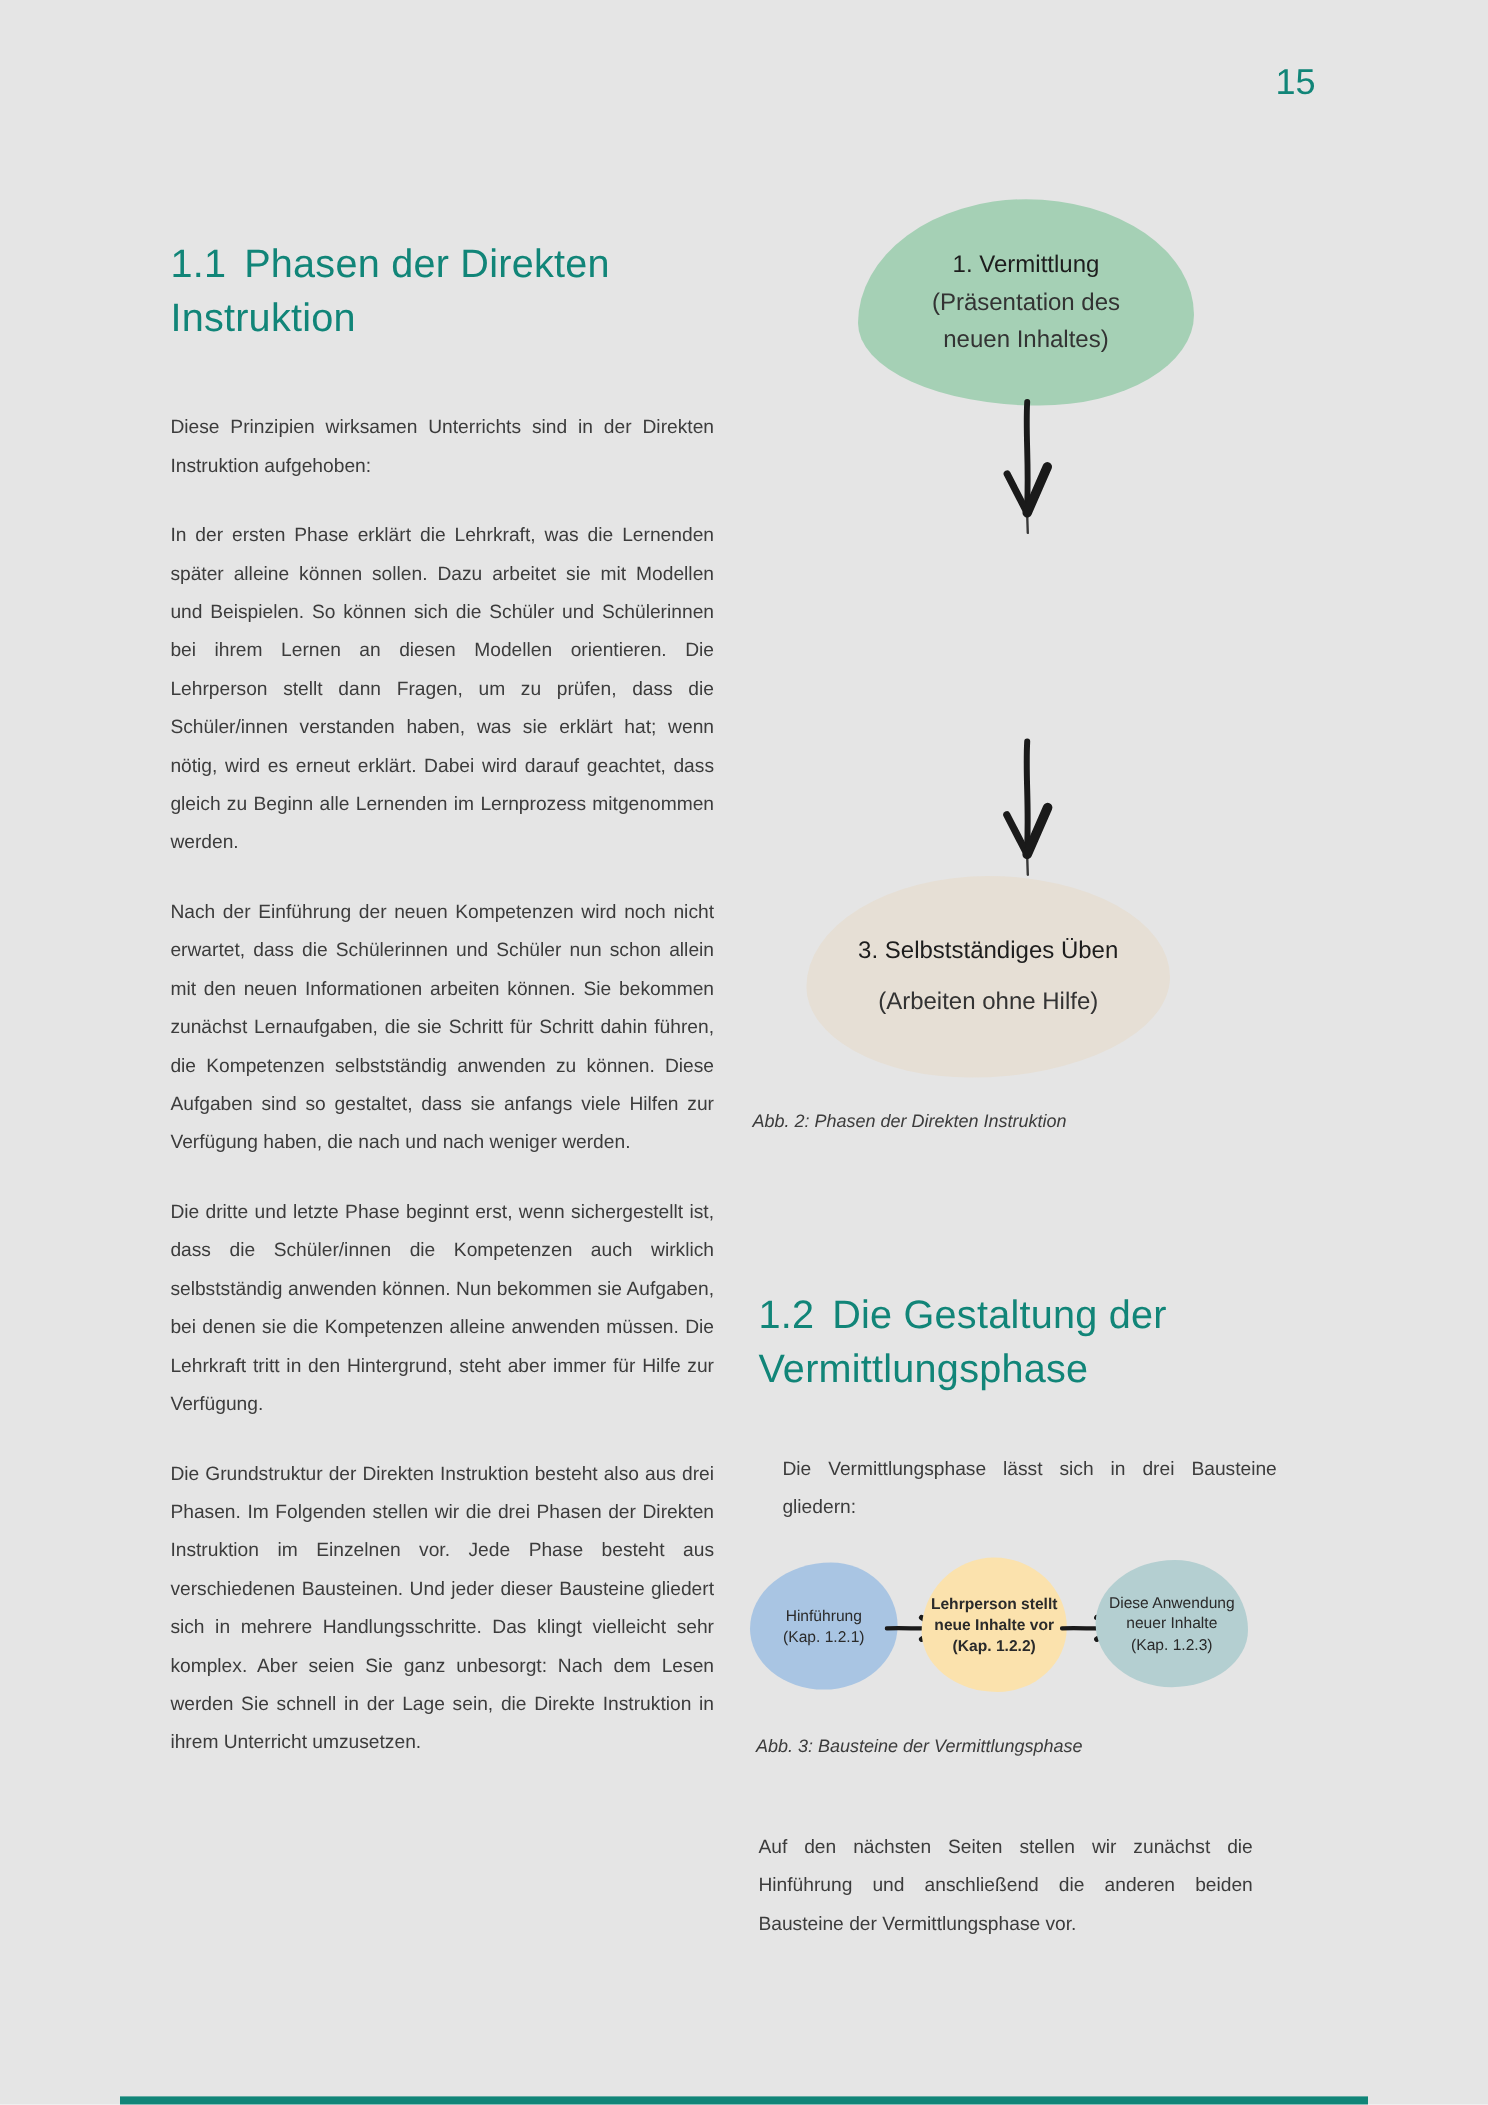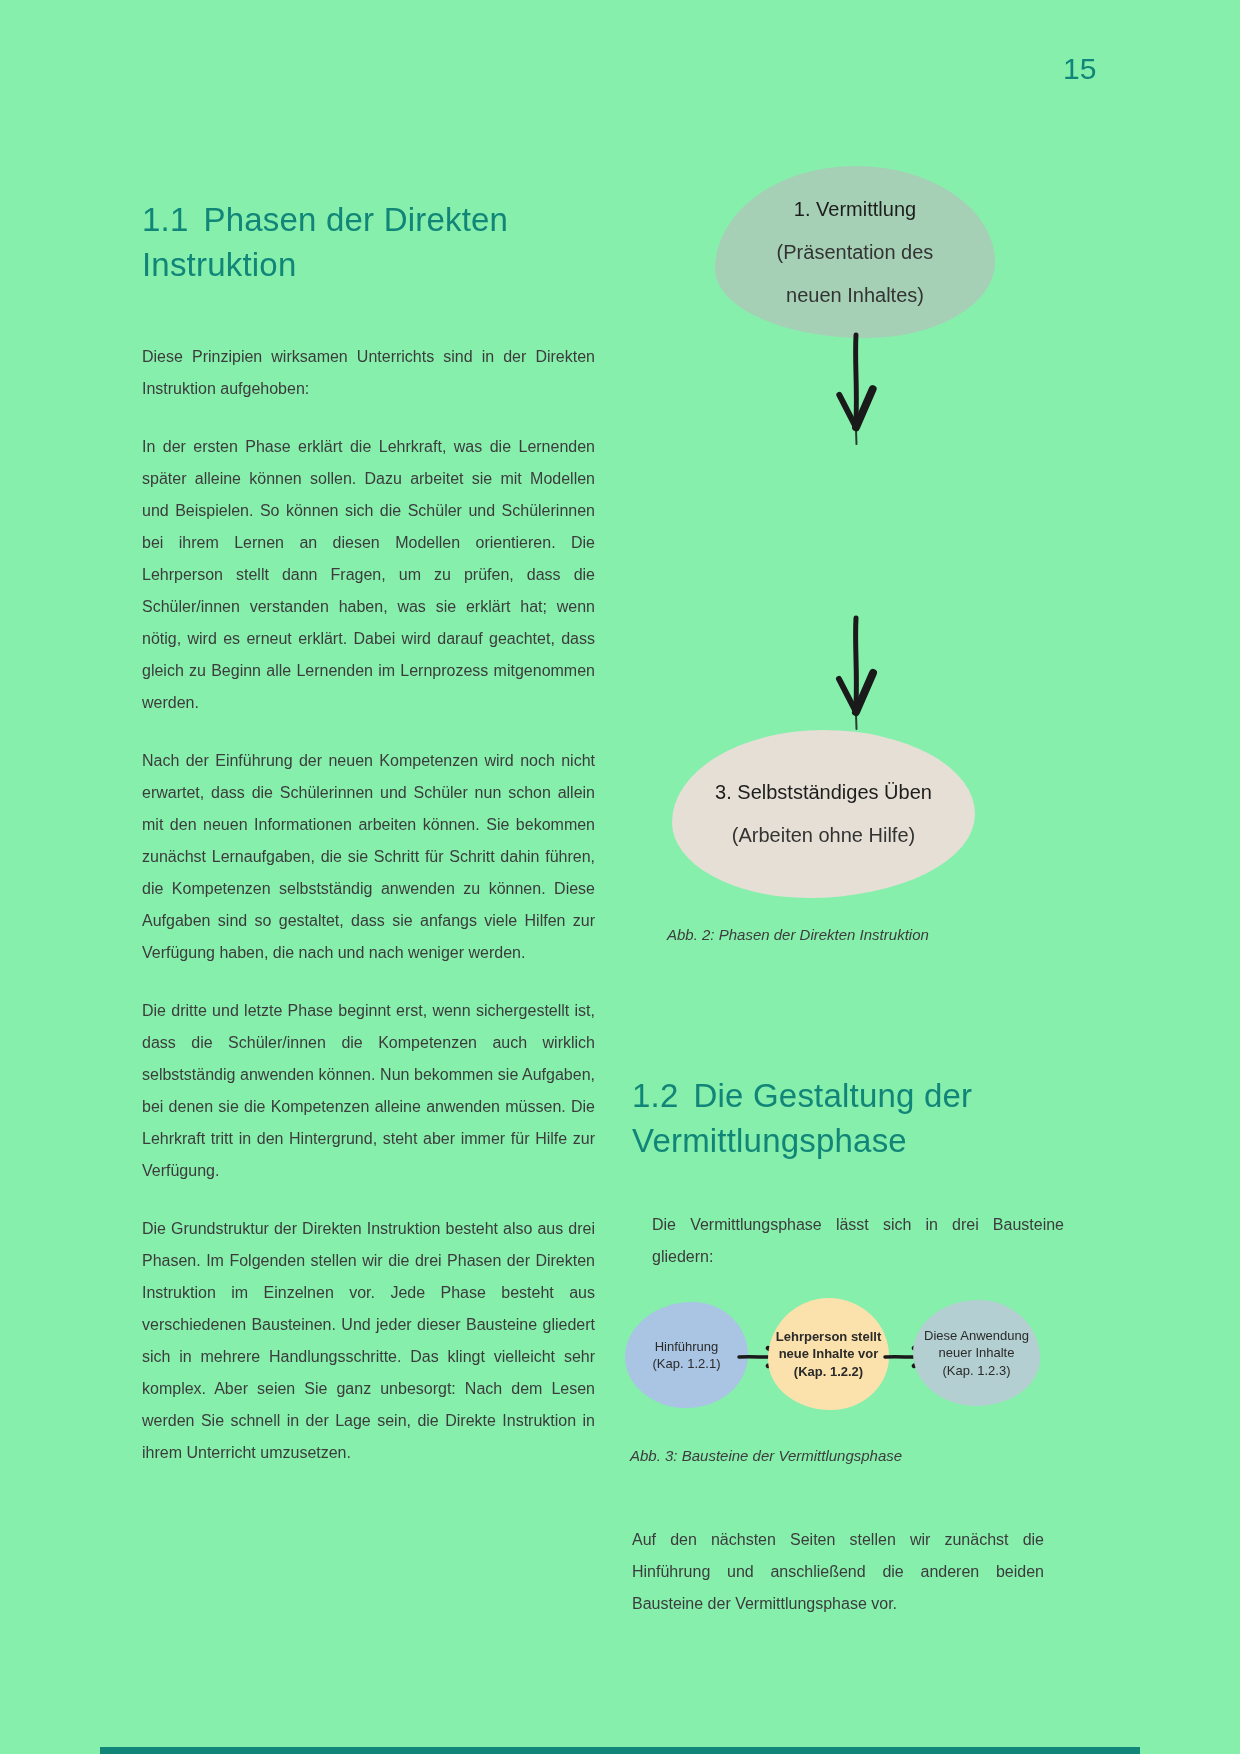"15" .page { background: #86efac -> #e5e5e5 }
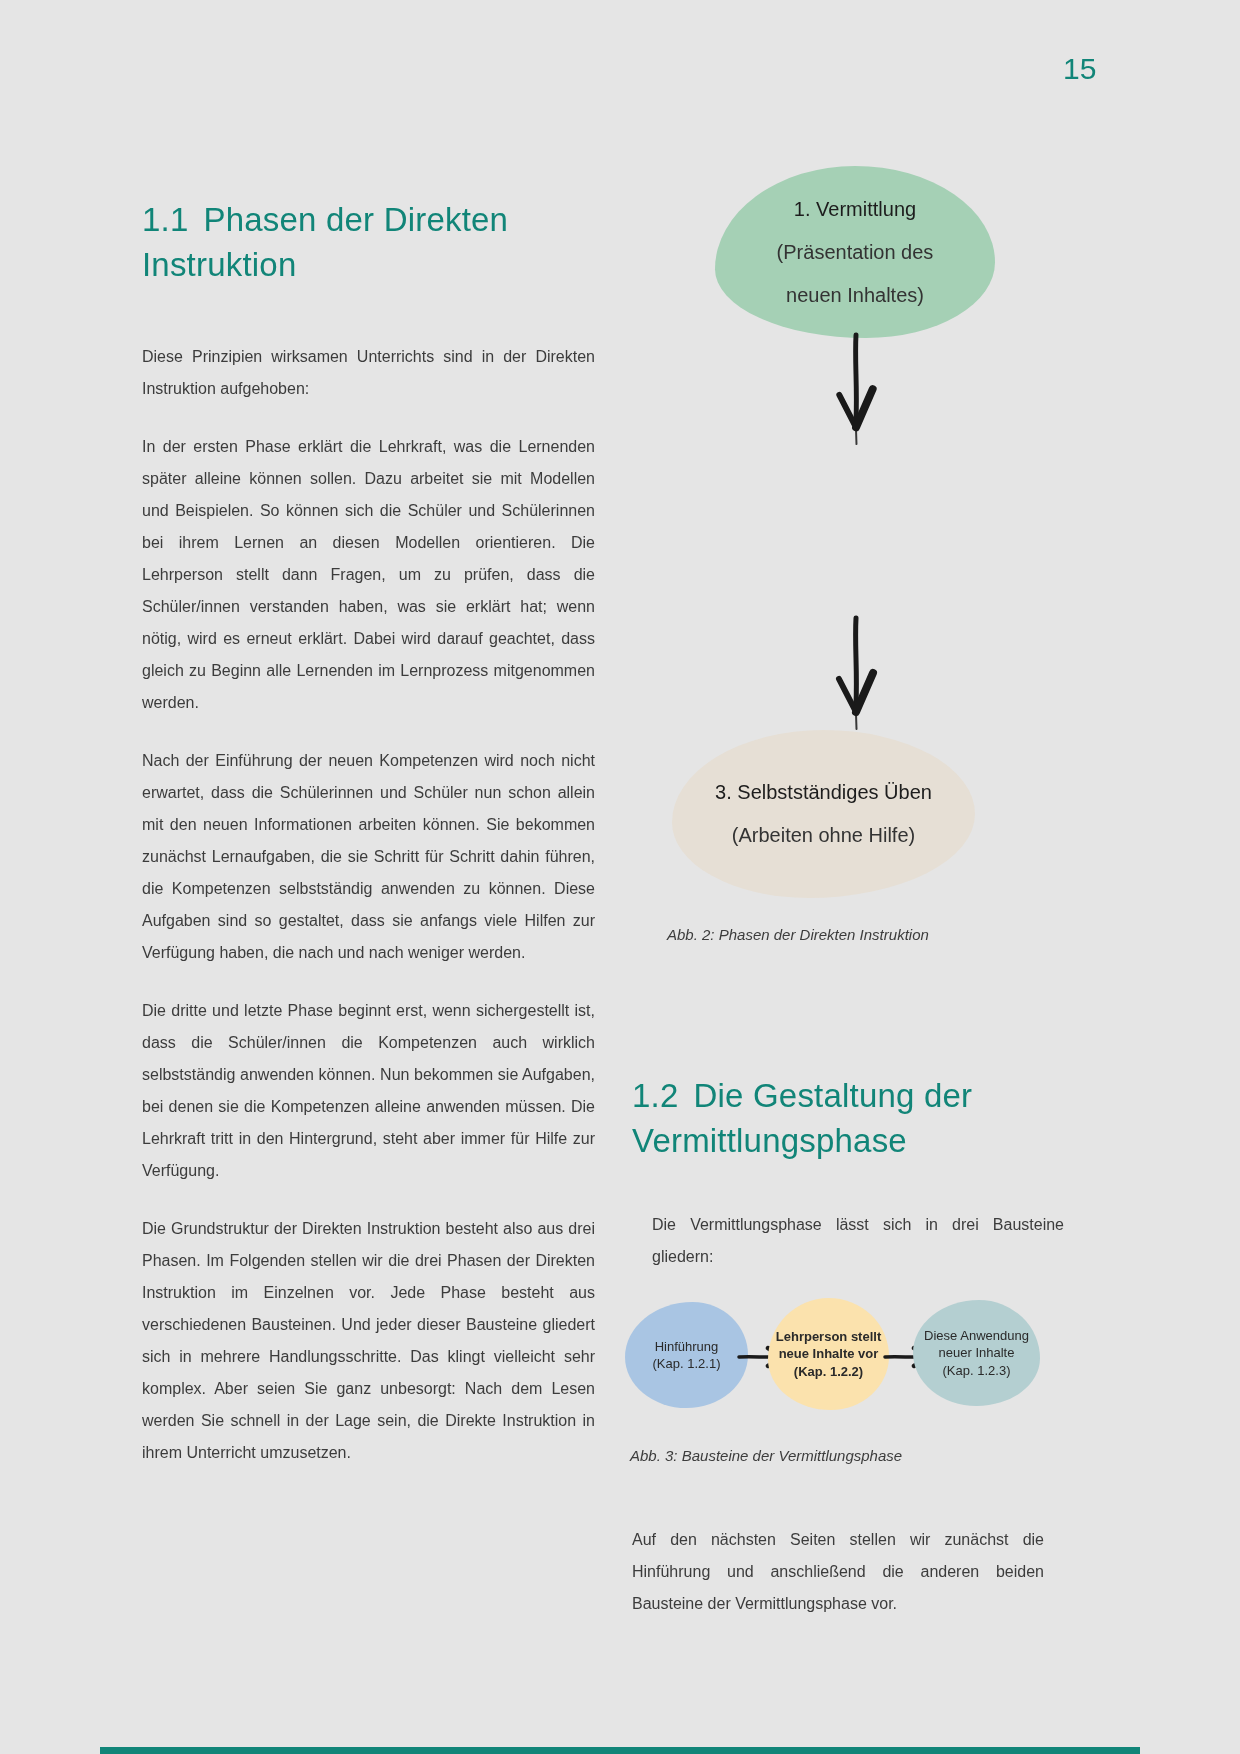"1. Vermittlung" .blob-g { gap: 12px -> none }
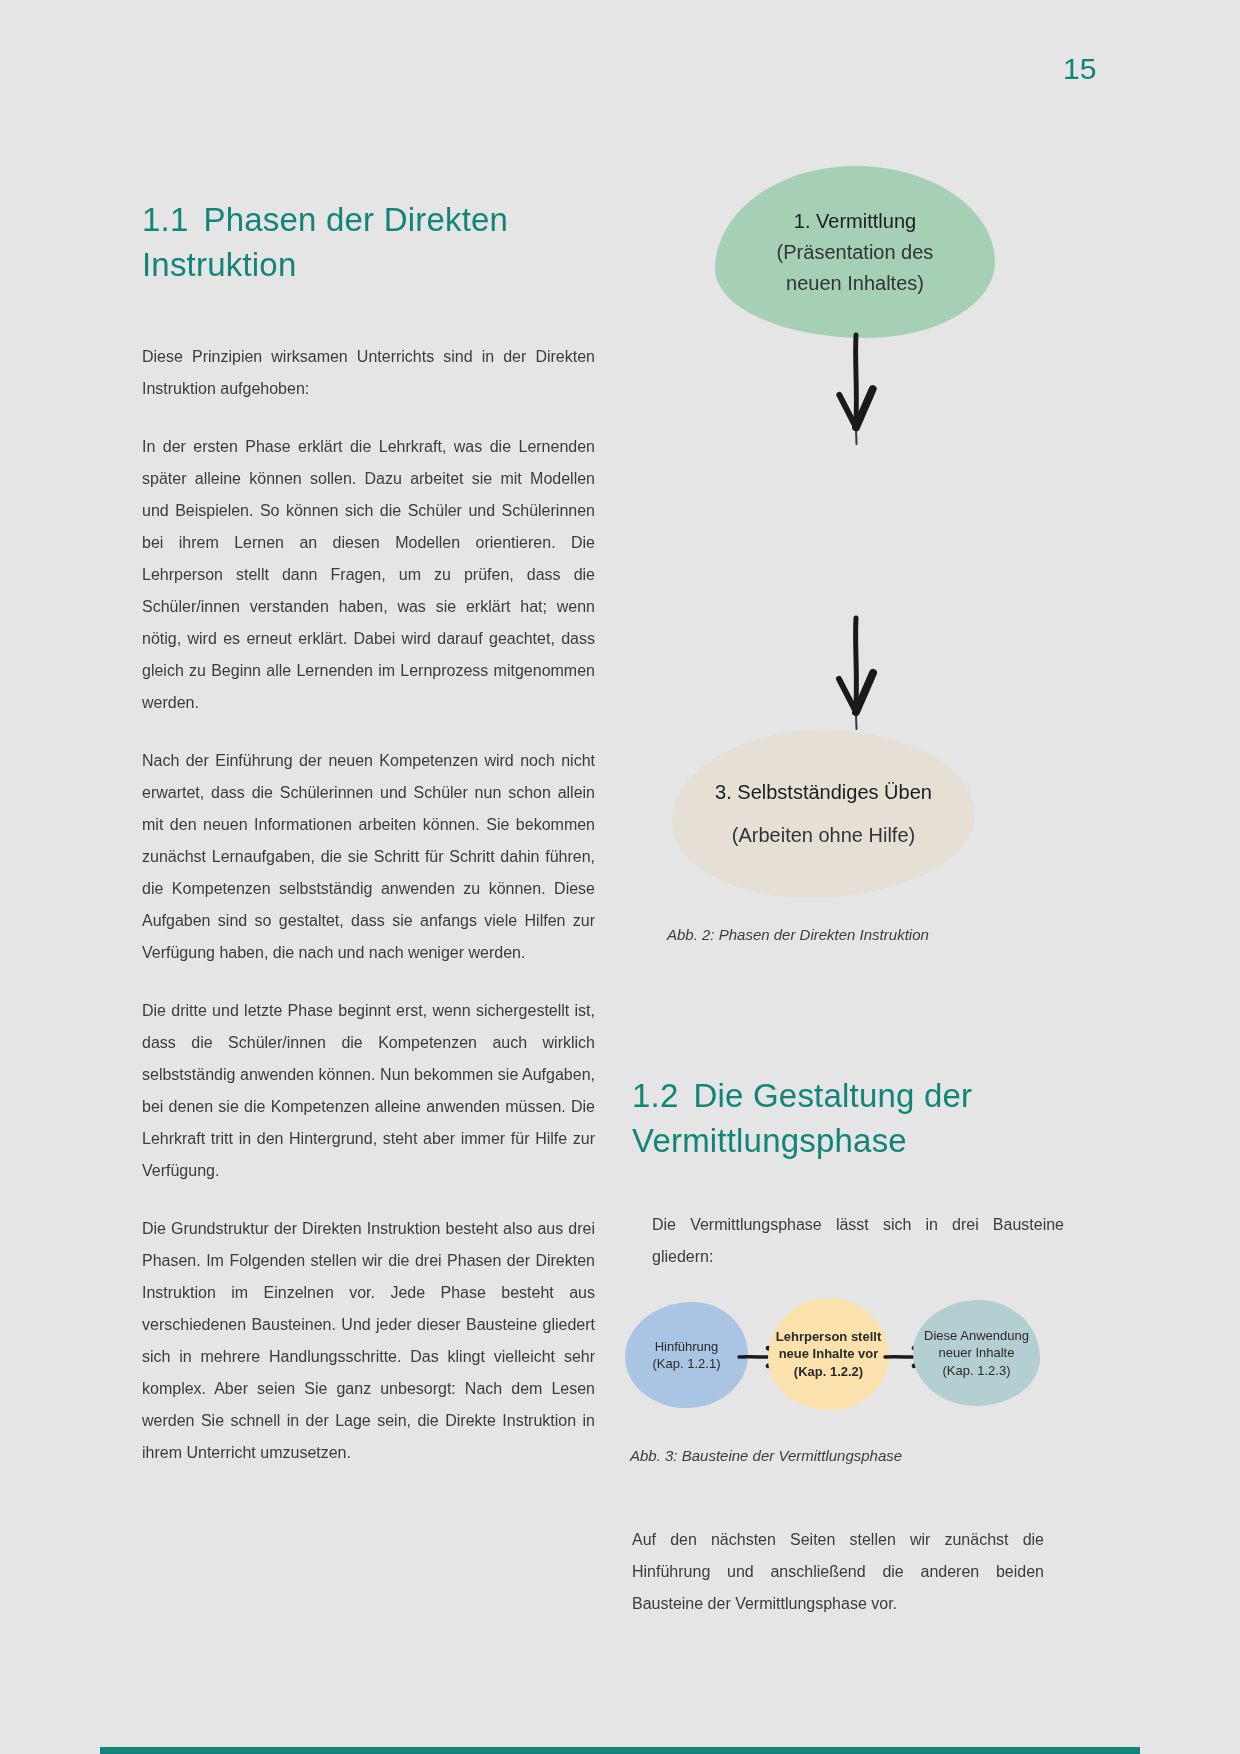"Abb. 2: Phasen der Direkten" .cap2 { margin-left: 40px -> none }
